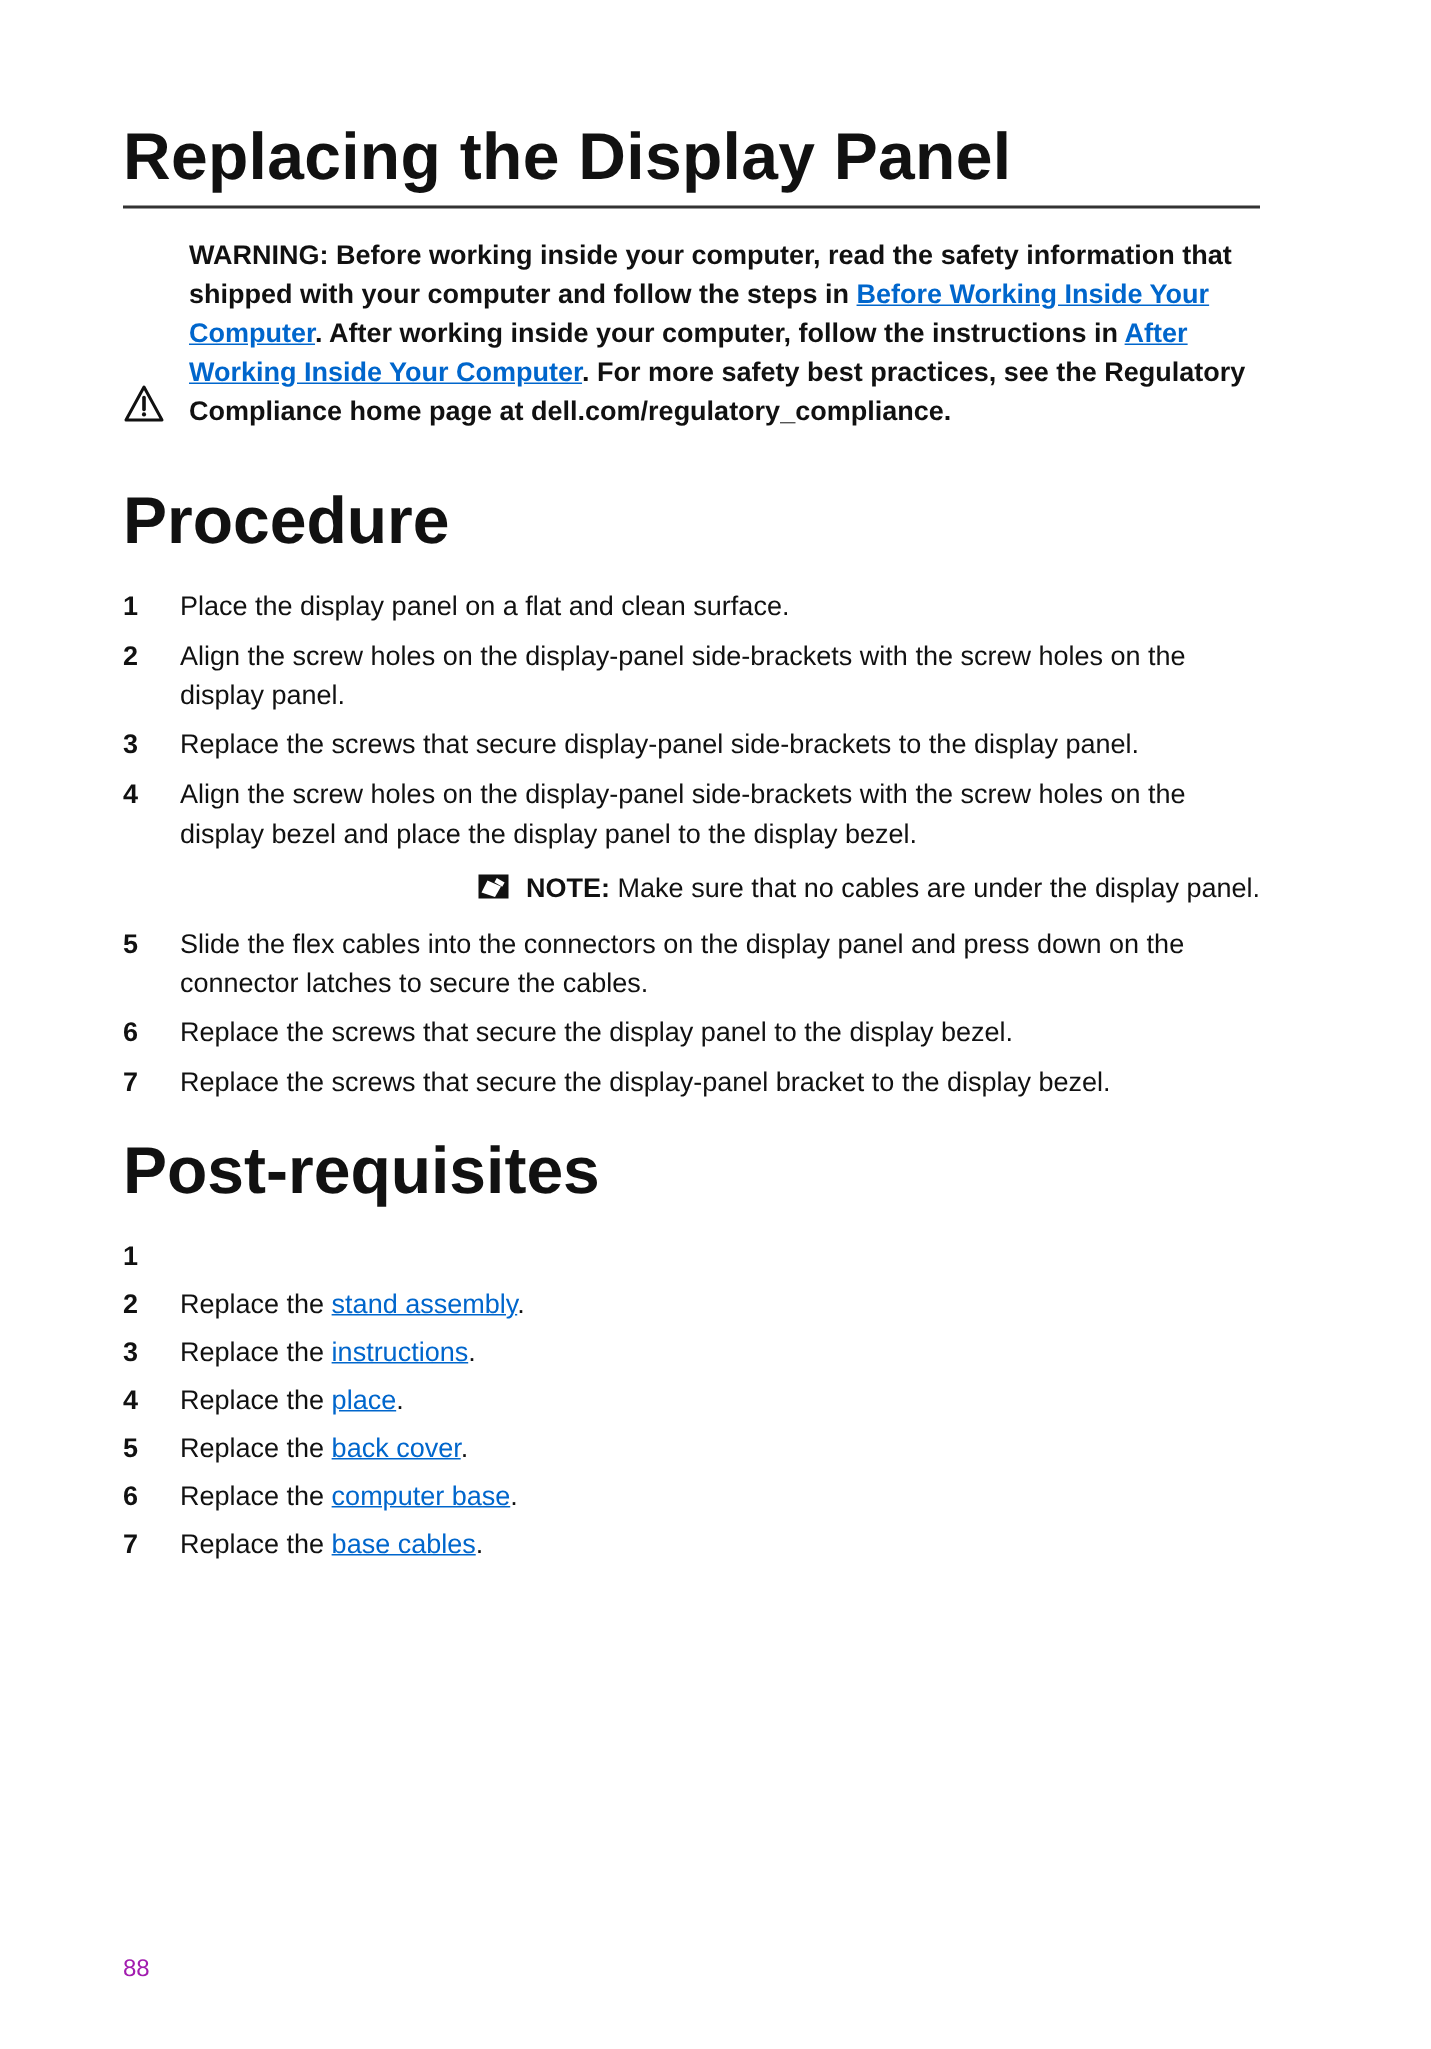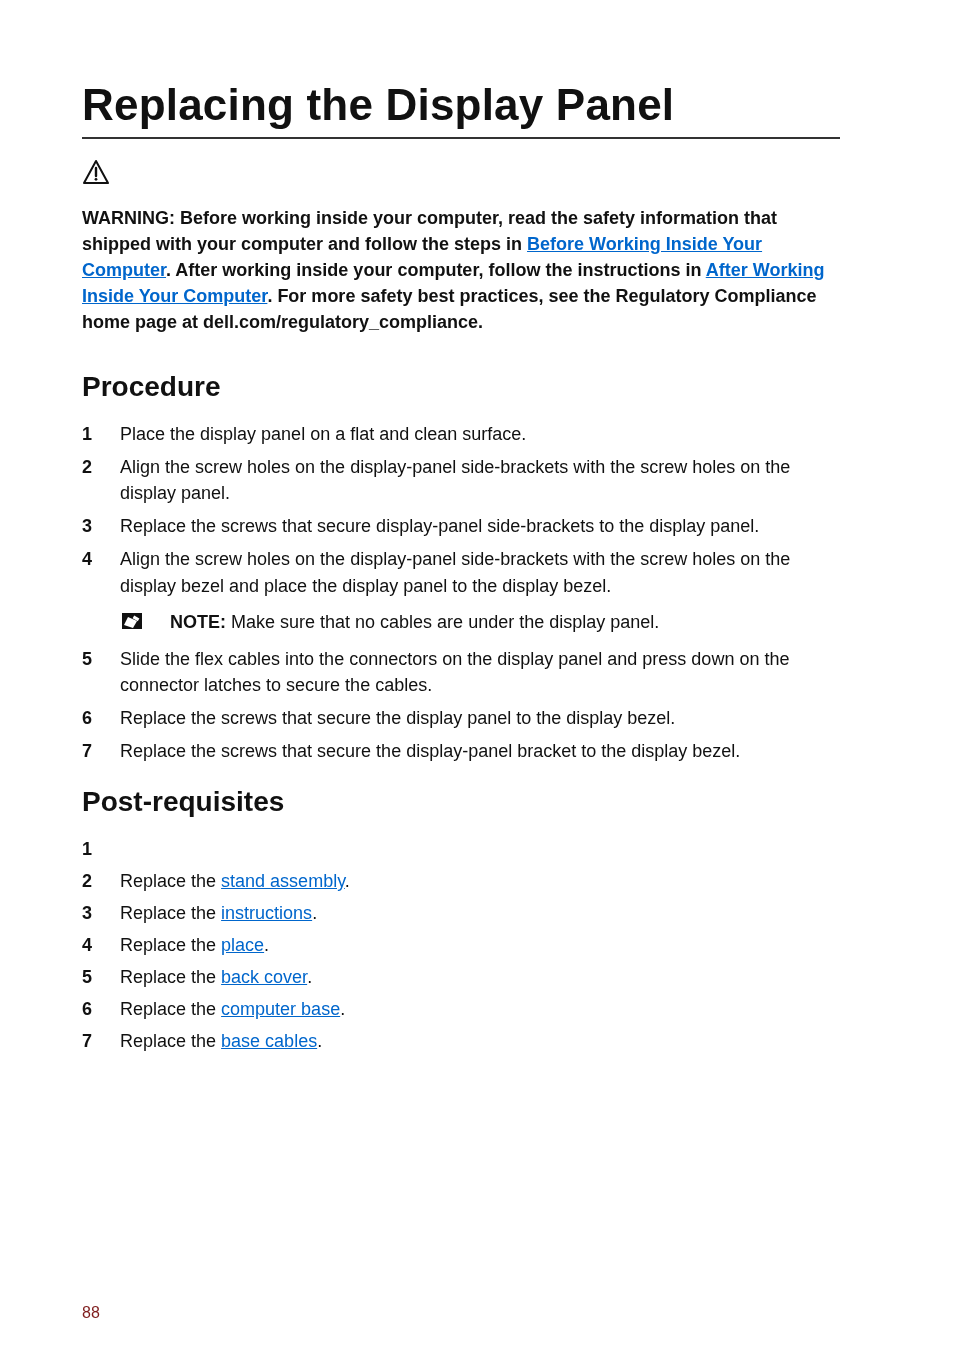"WARNING: Before working inside your" .warning-block { align-items: flex-start -> flex-end; flex-direction: column -> none }
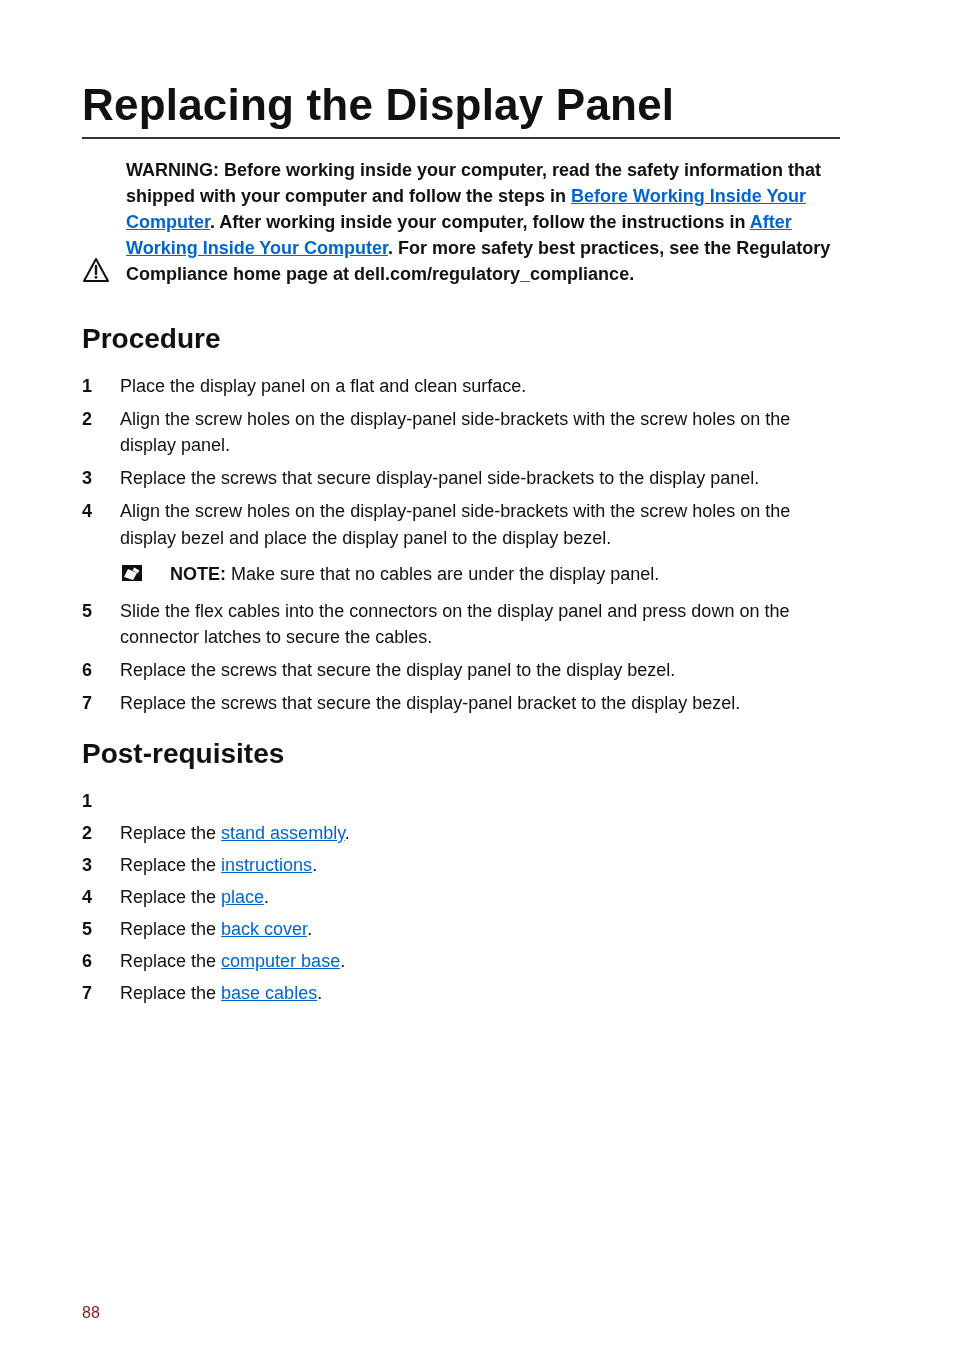"Procedure" h2.section { font-size: 28px -> 44px }
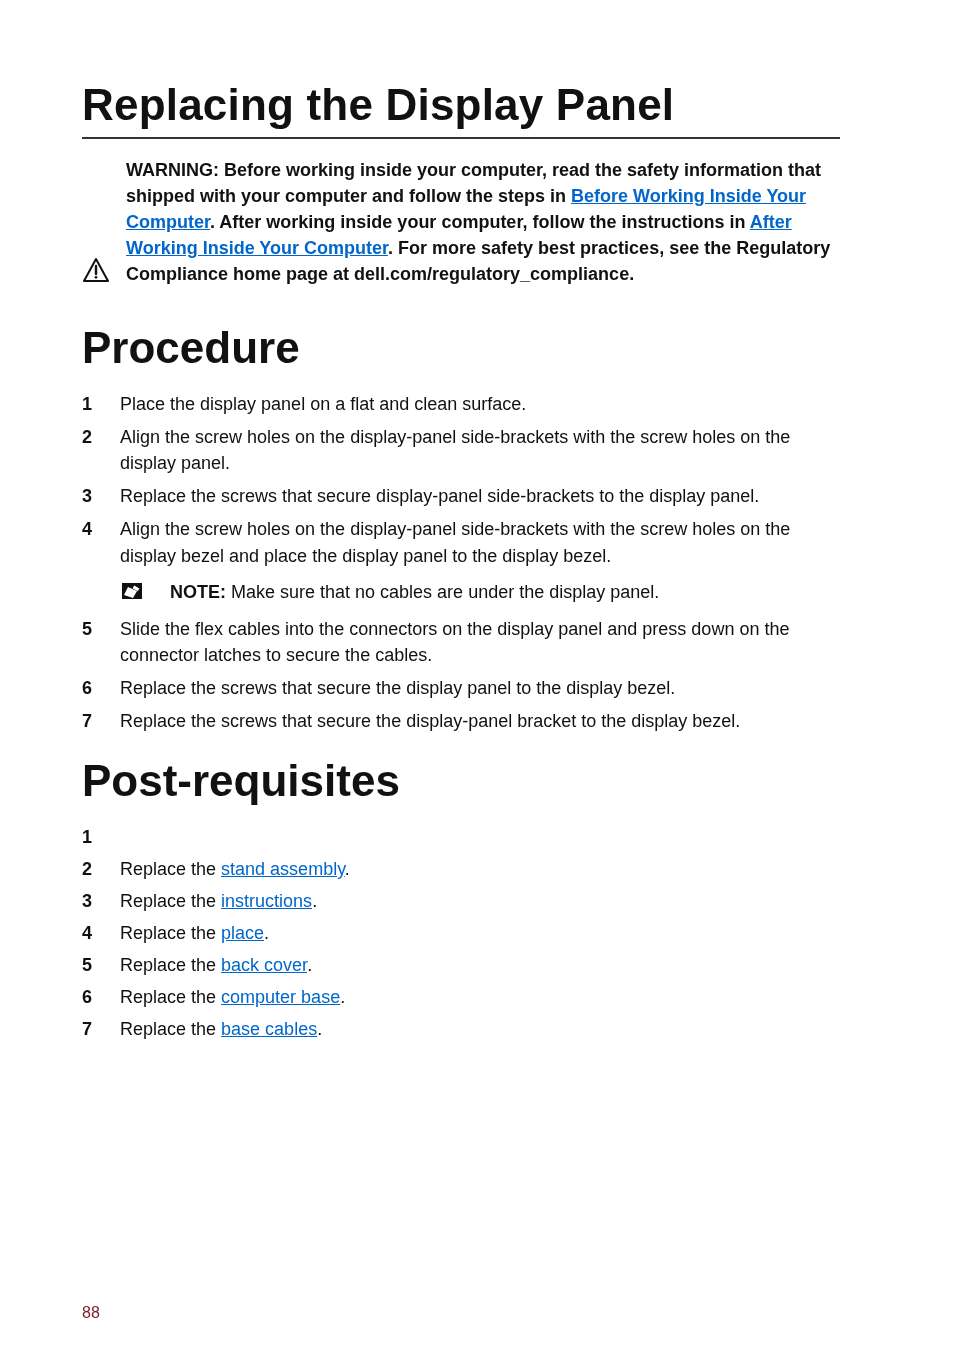"NOTE: Make sure that no" .note-row { gap: 26px -> 10px; justify-content: none -> flex-end }
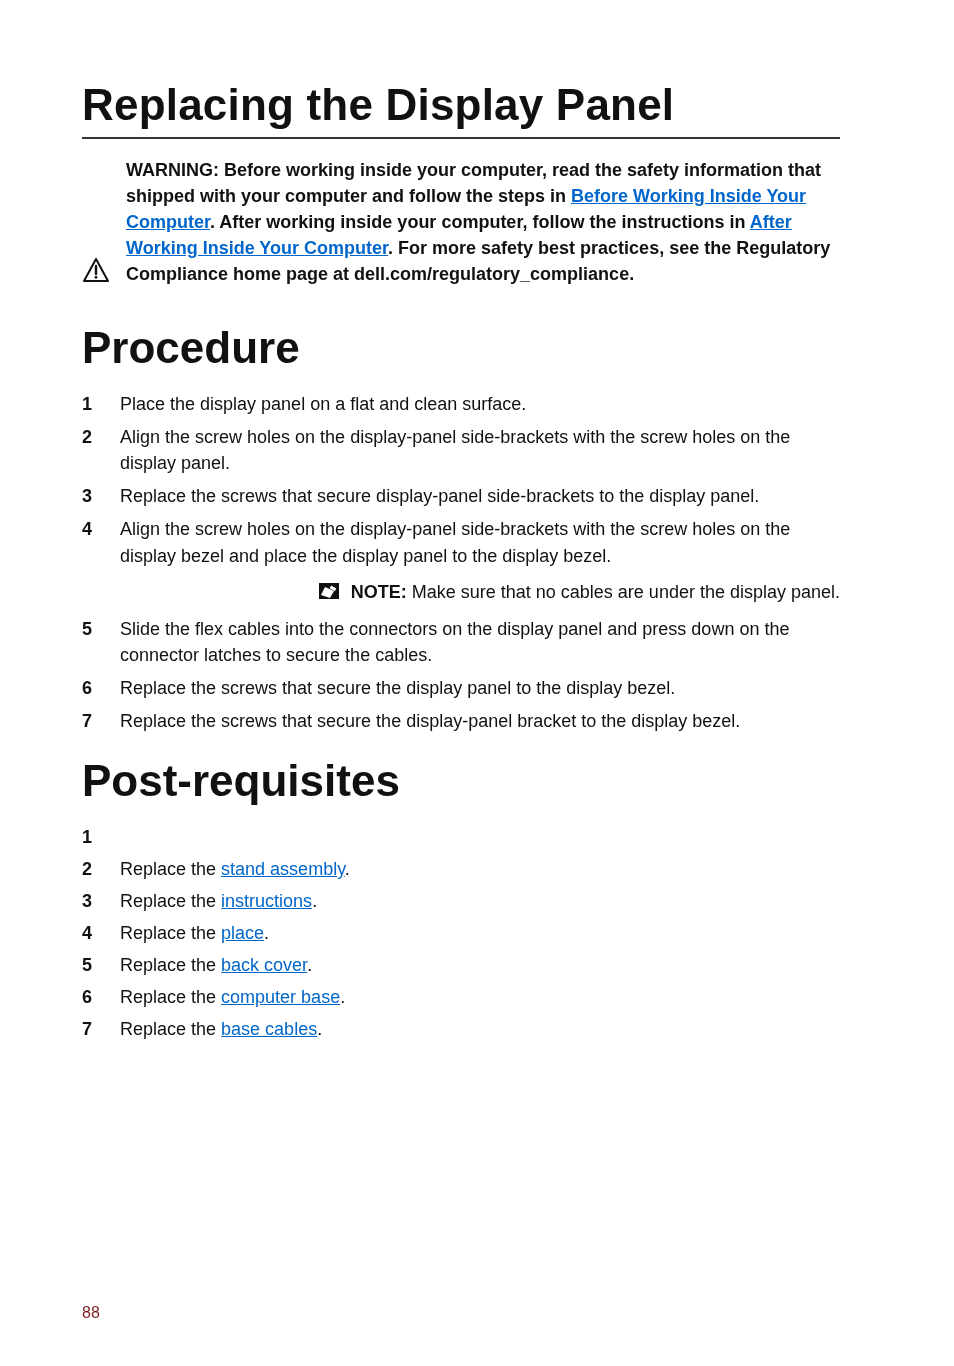"88" .page-number { color: #7f1d1d -> #a21caf }
